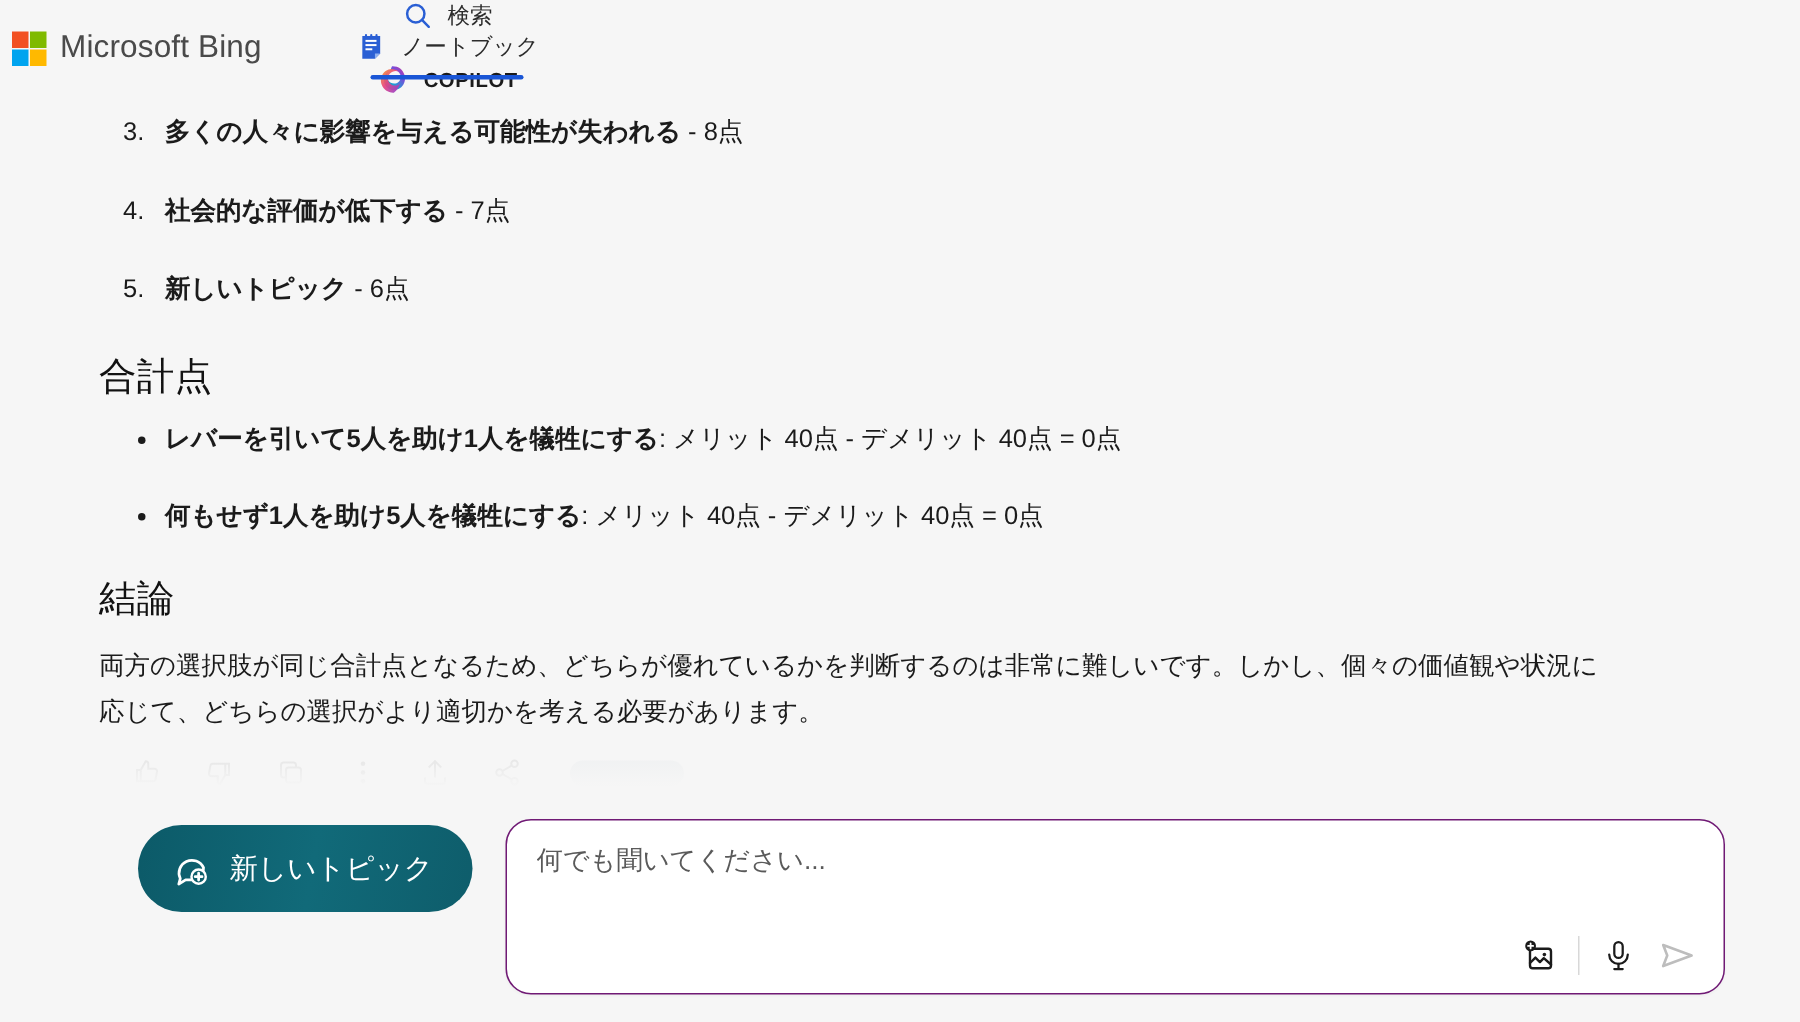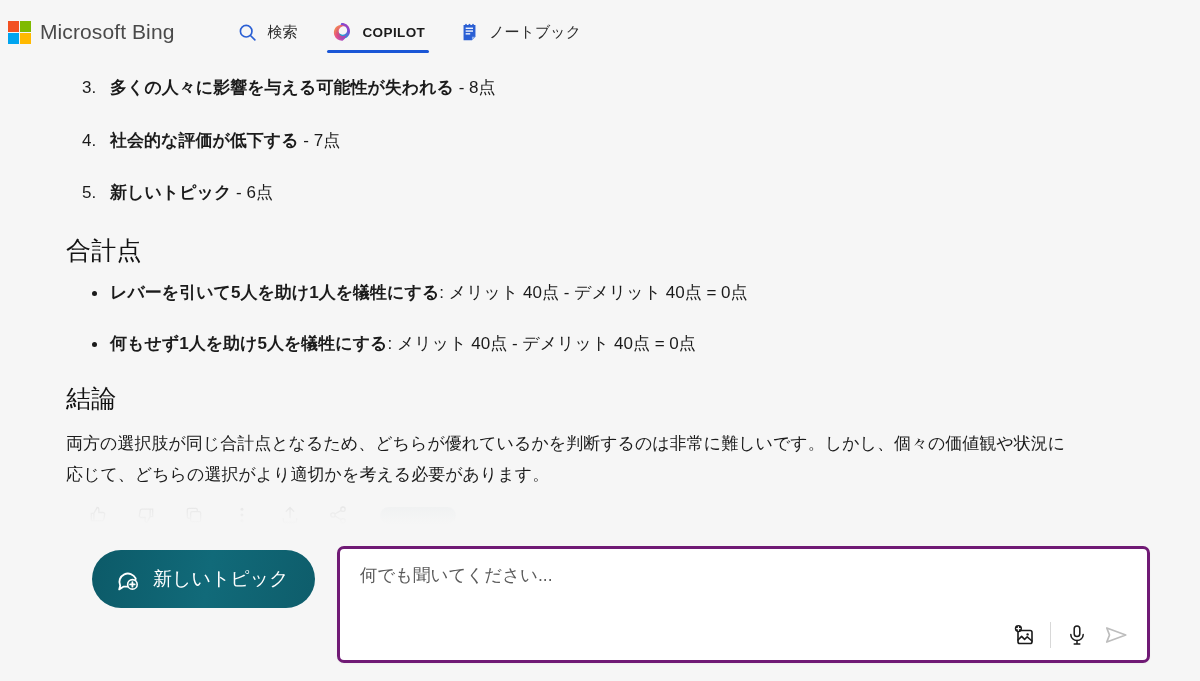"検索" .nav { flex-direction: none -> column }
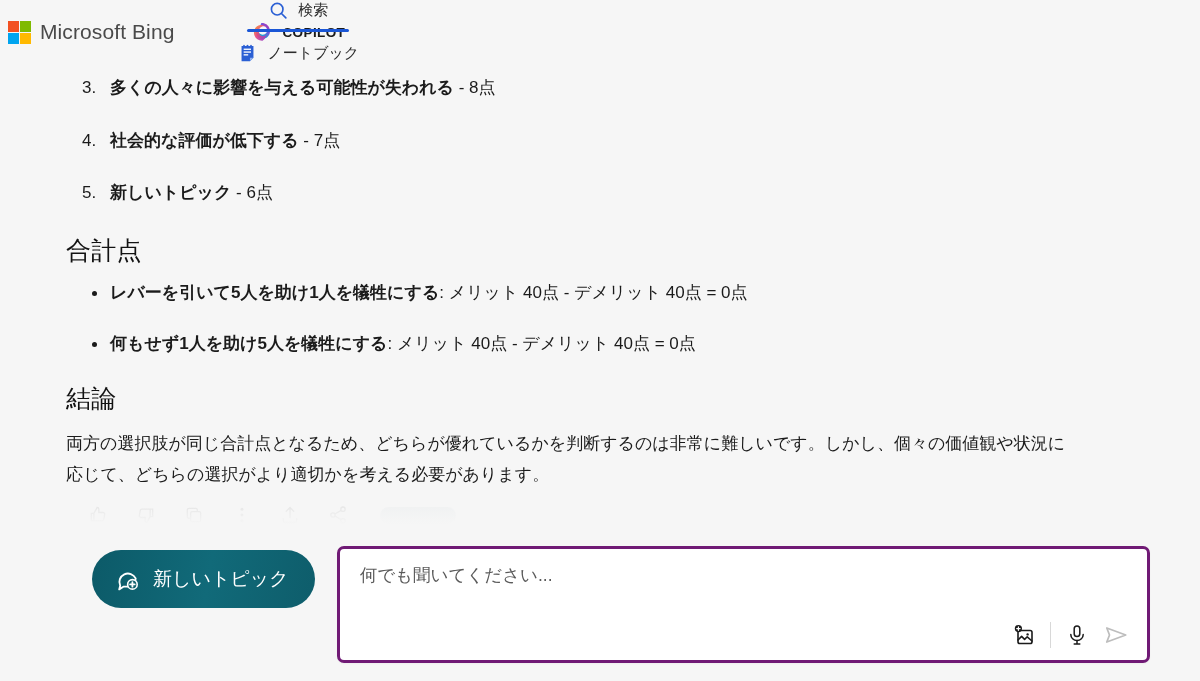"COPILOT" div.nav-item { order: before "ノートブック" -> after "ノートブック" }
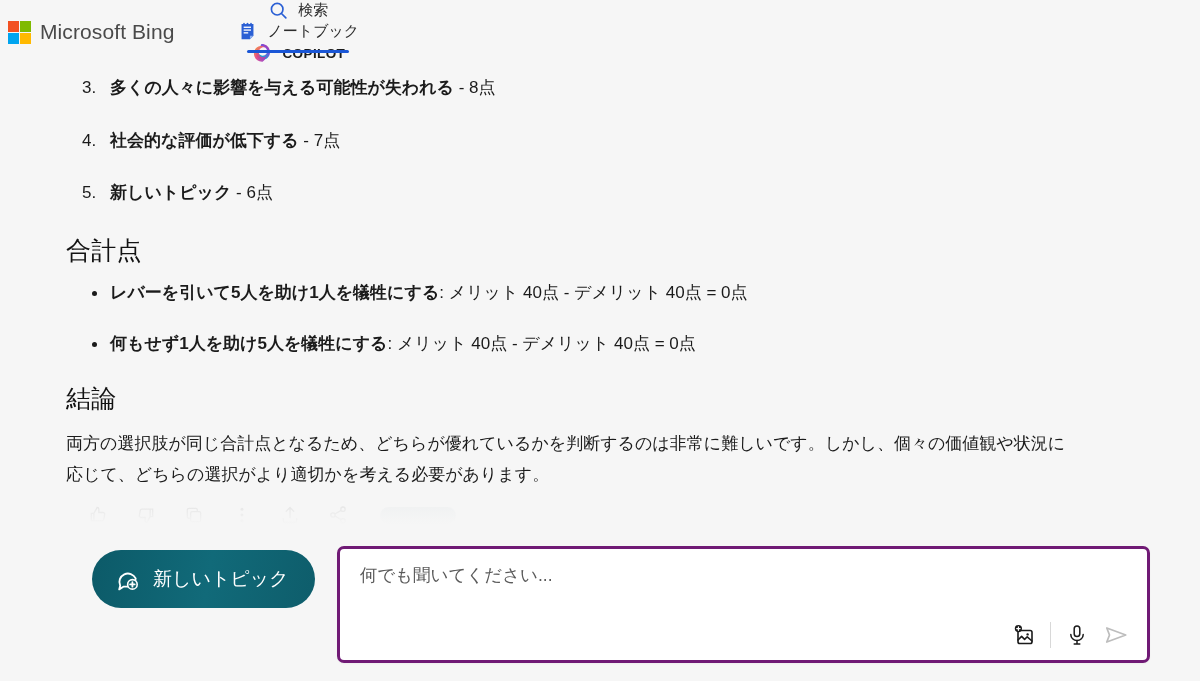"何でも聞いてください..." .input-wrap { border: 3px solid #701a75 -> 1px solid #701a75; border-radius: 7px -> 17px }
